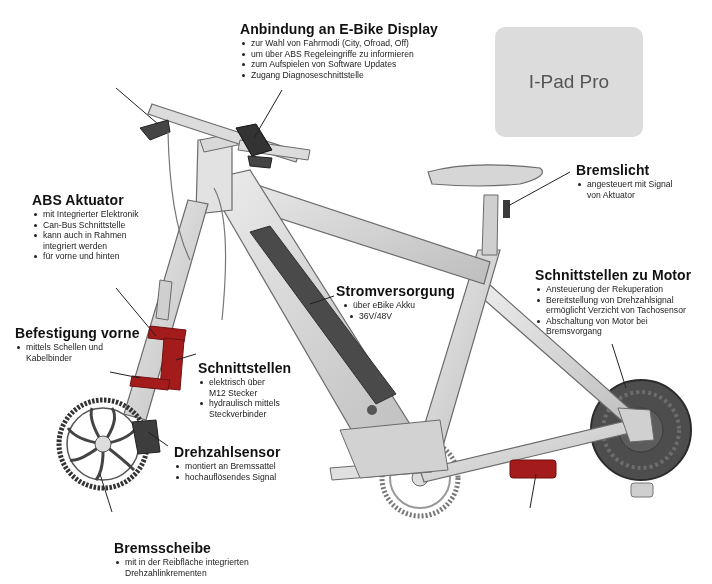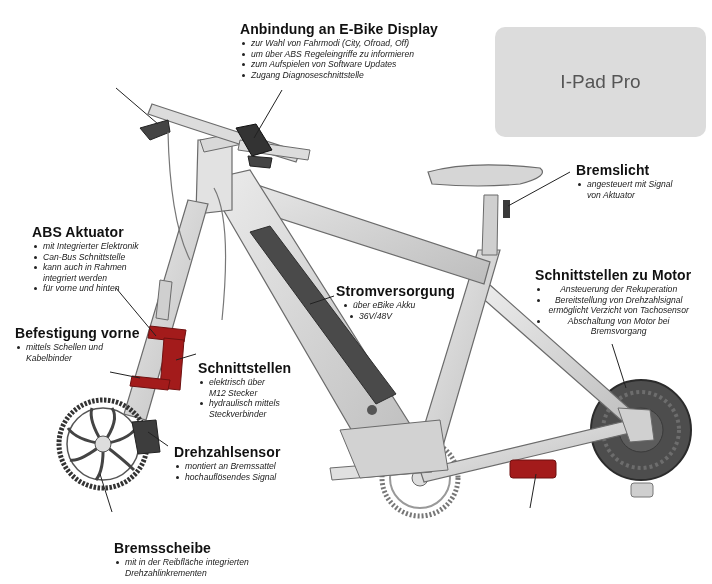"zur Wahl von Fahrmodi (City," .callout li { font-style: italic -> none }
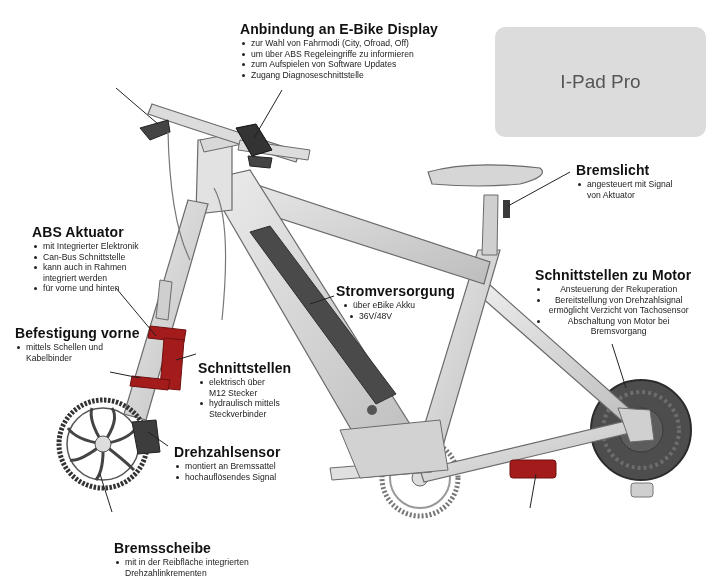"I-Pad Pro" .ipad { width: 211px -> 148px }
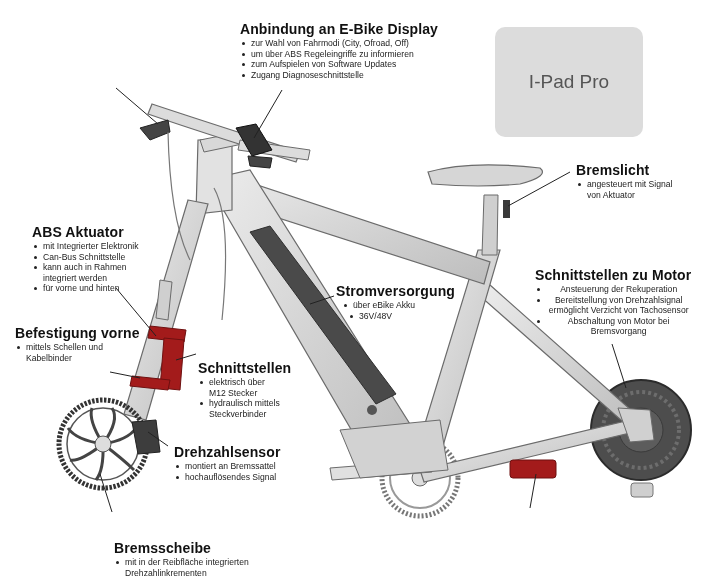"ABS Aktuator" div.callout { top: 224px -> 192px }
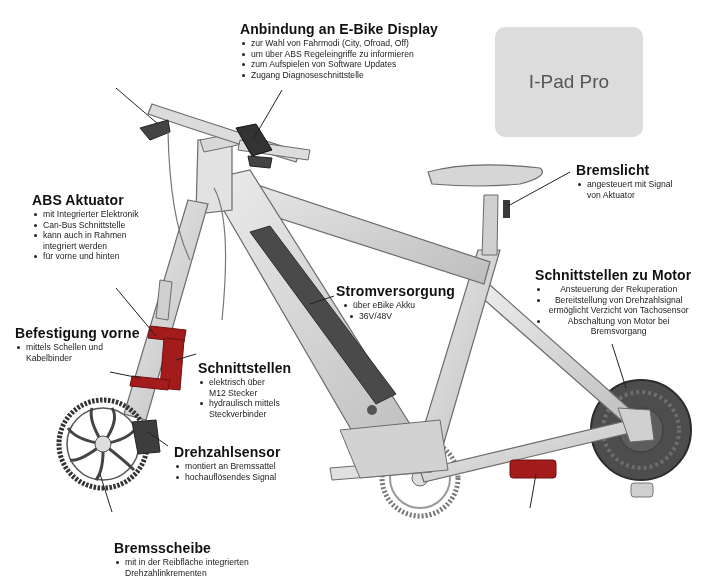"Schnittstellen zu Motor" div.callout { text-align: center -> none }
